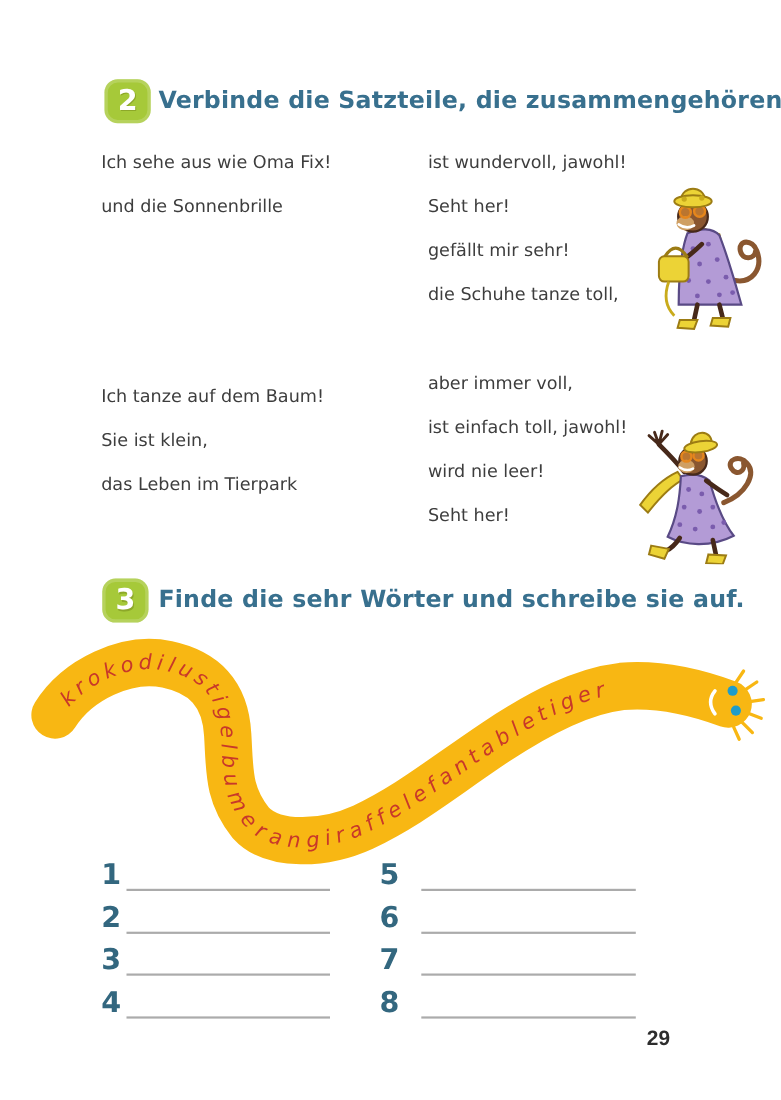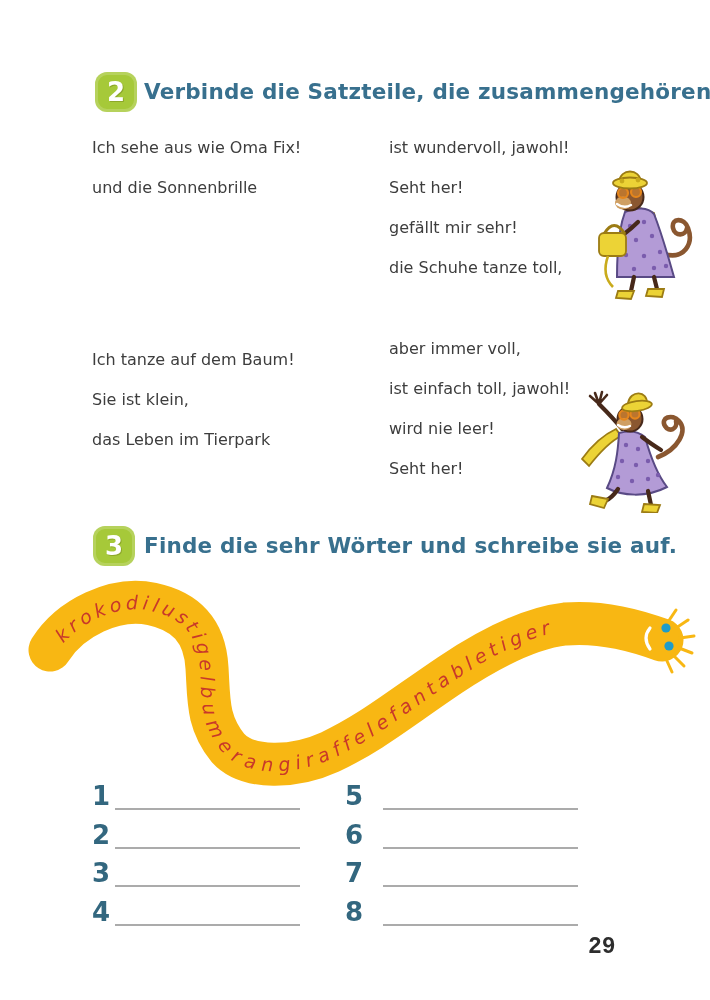"29" .page-number { font-family: Liberation Mono, monospace -> Liberation Sans, sans-serif; font-size: 23px -> 19px }
